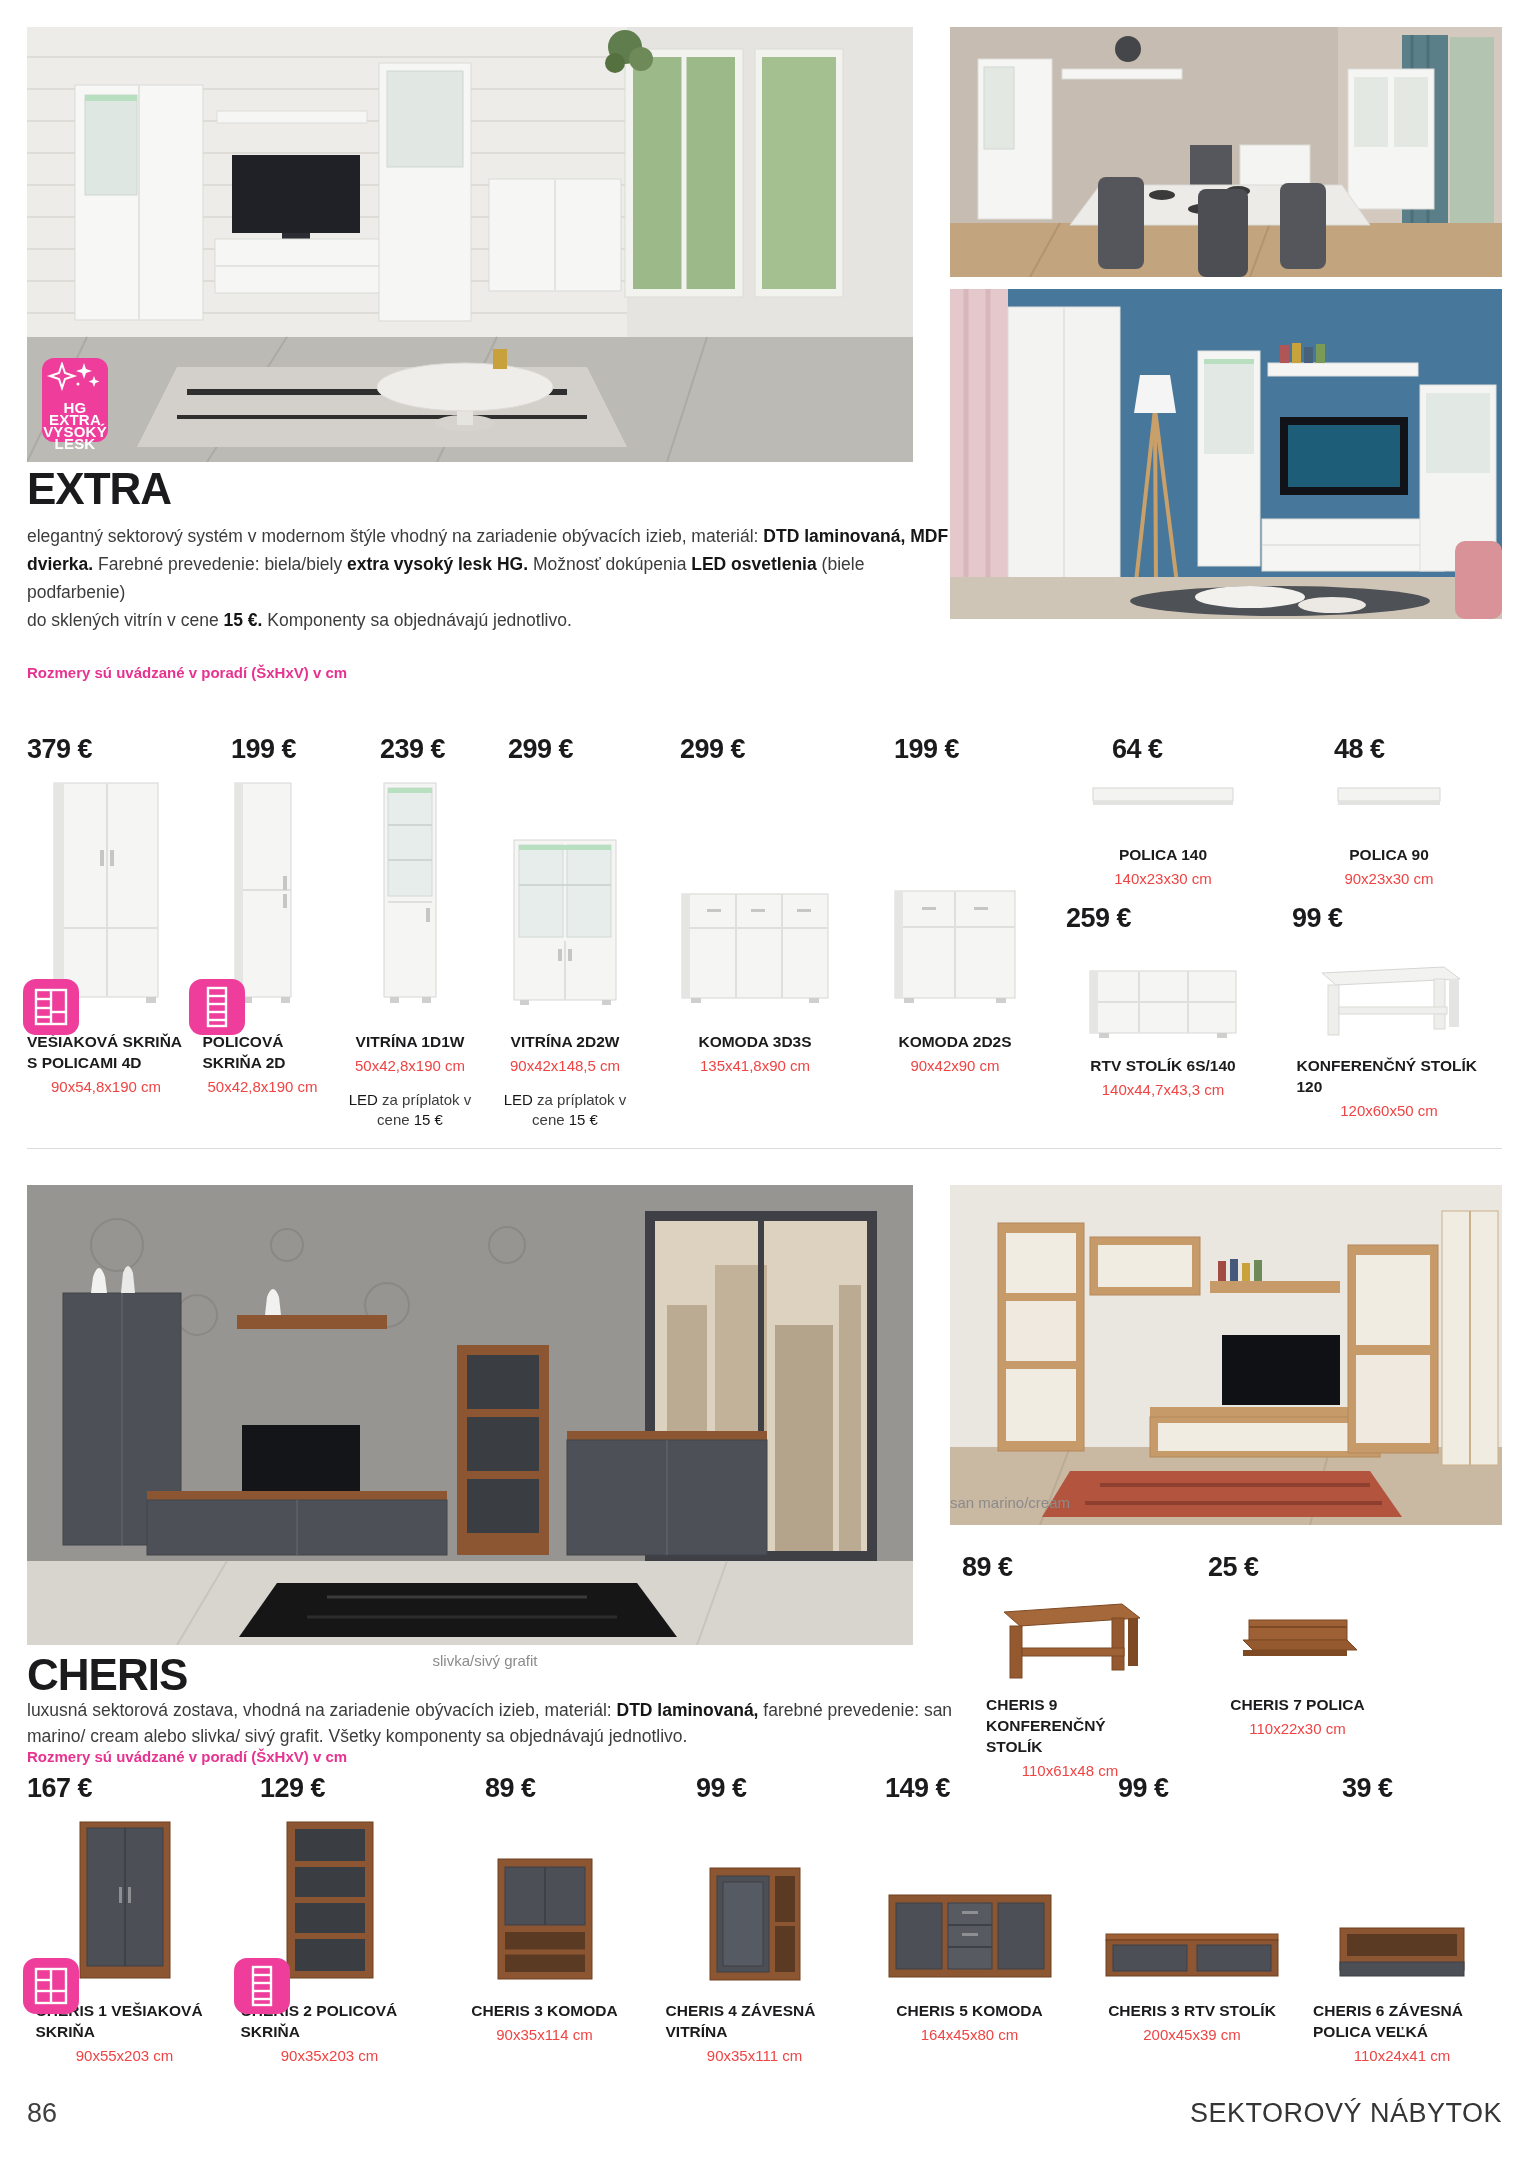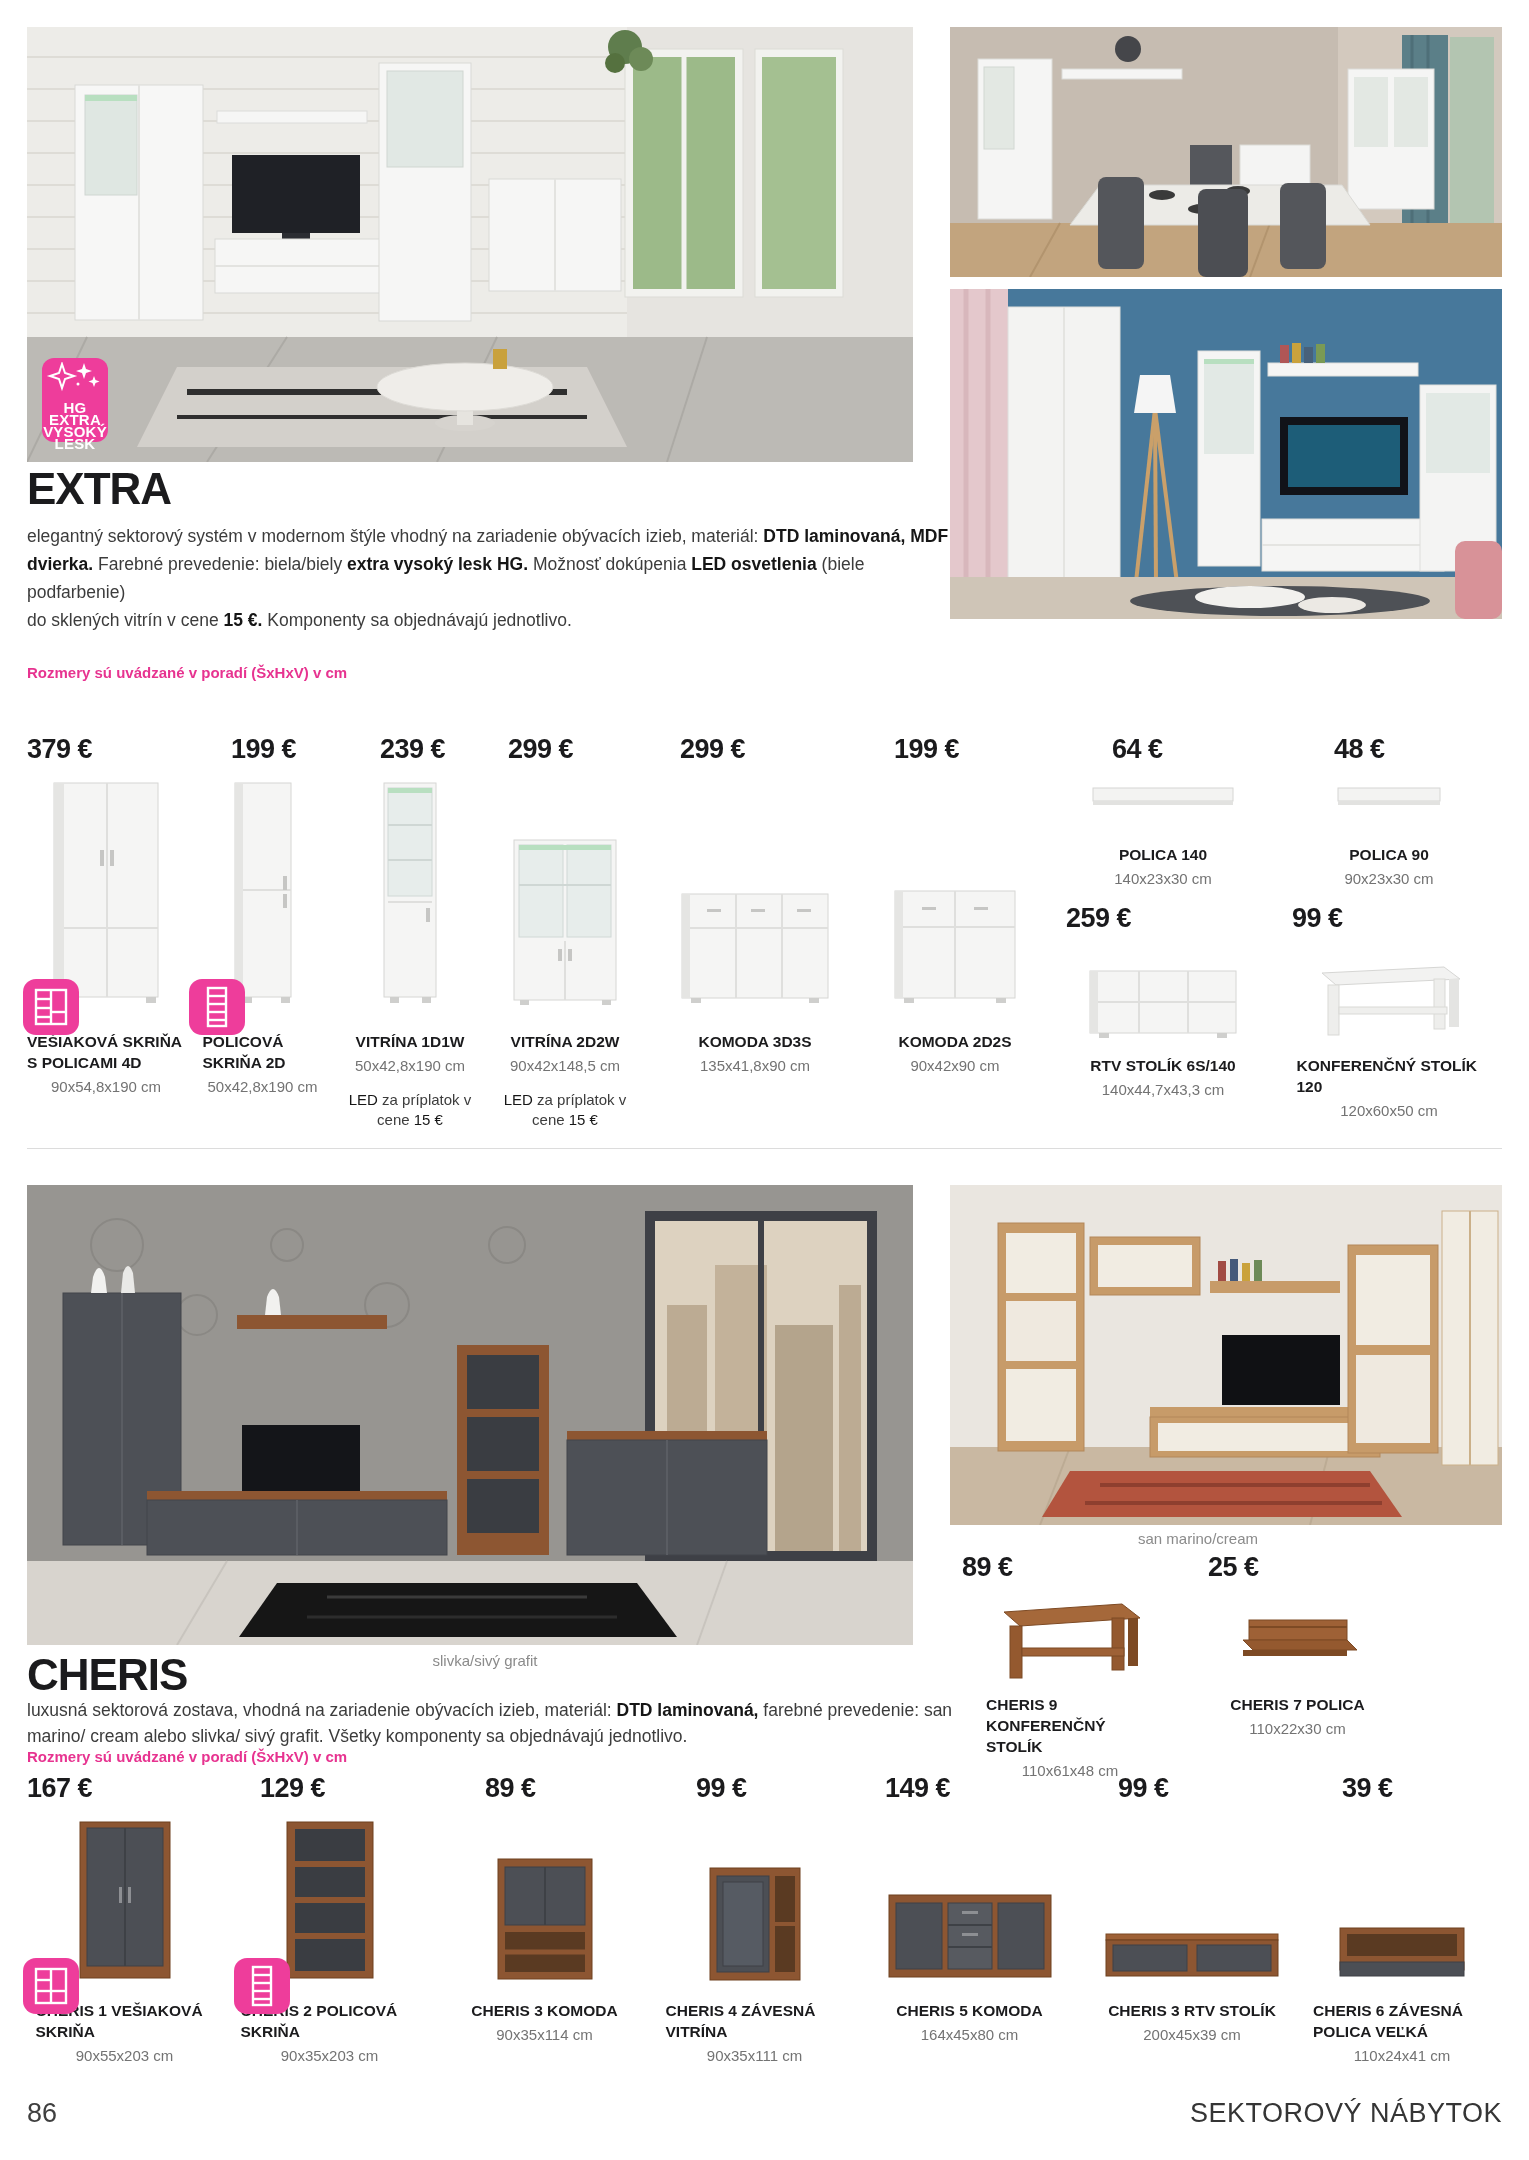"140x23x30 cm" .pdims { color: #737373 -> #ef4444 }
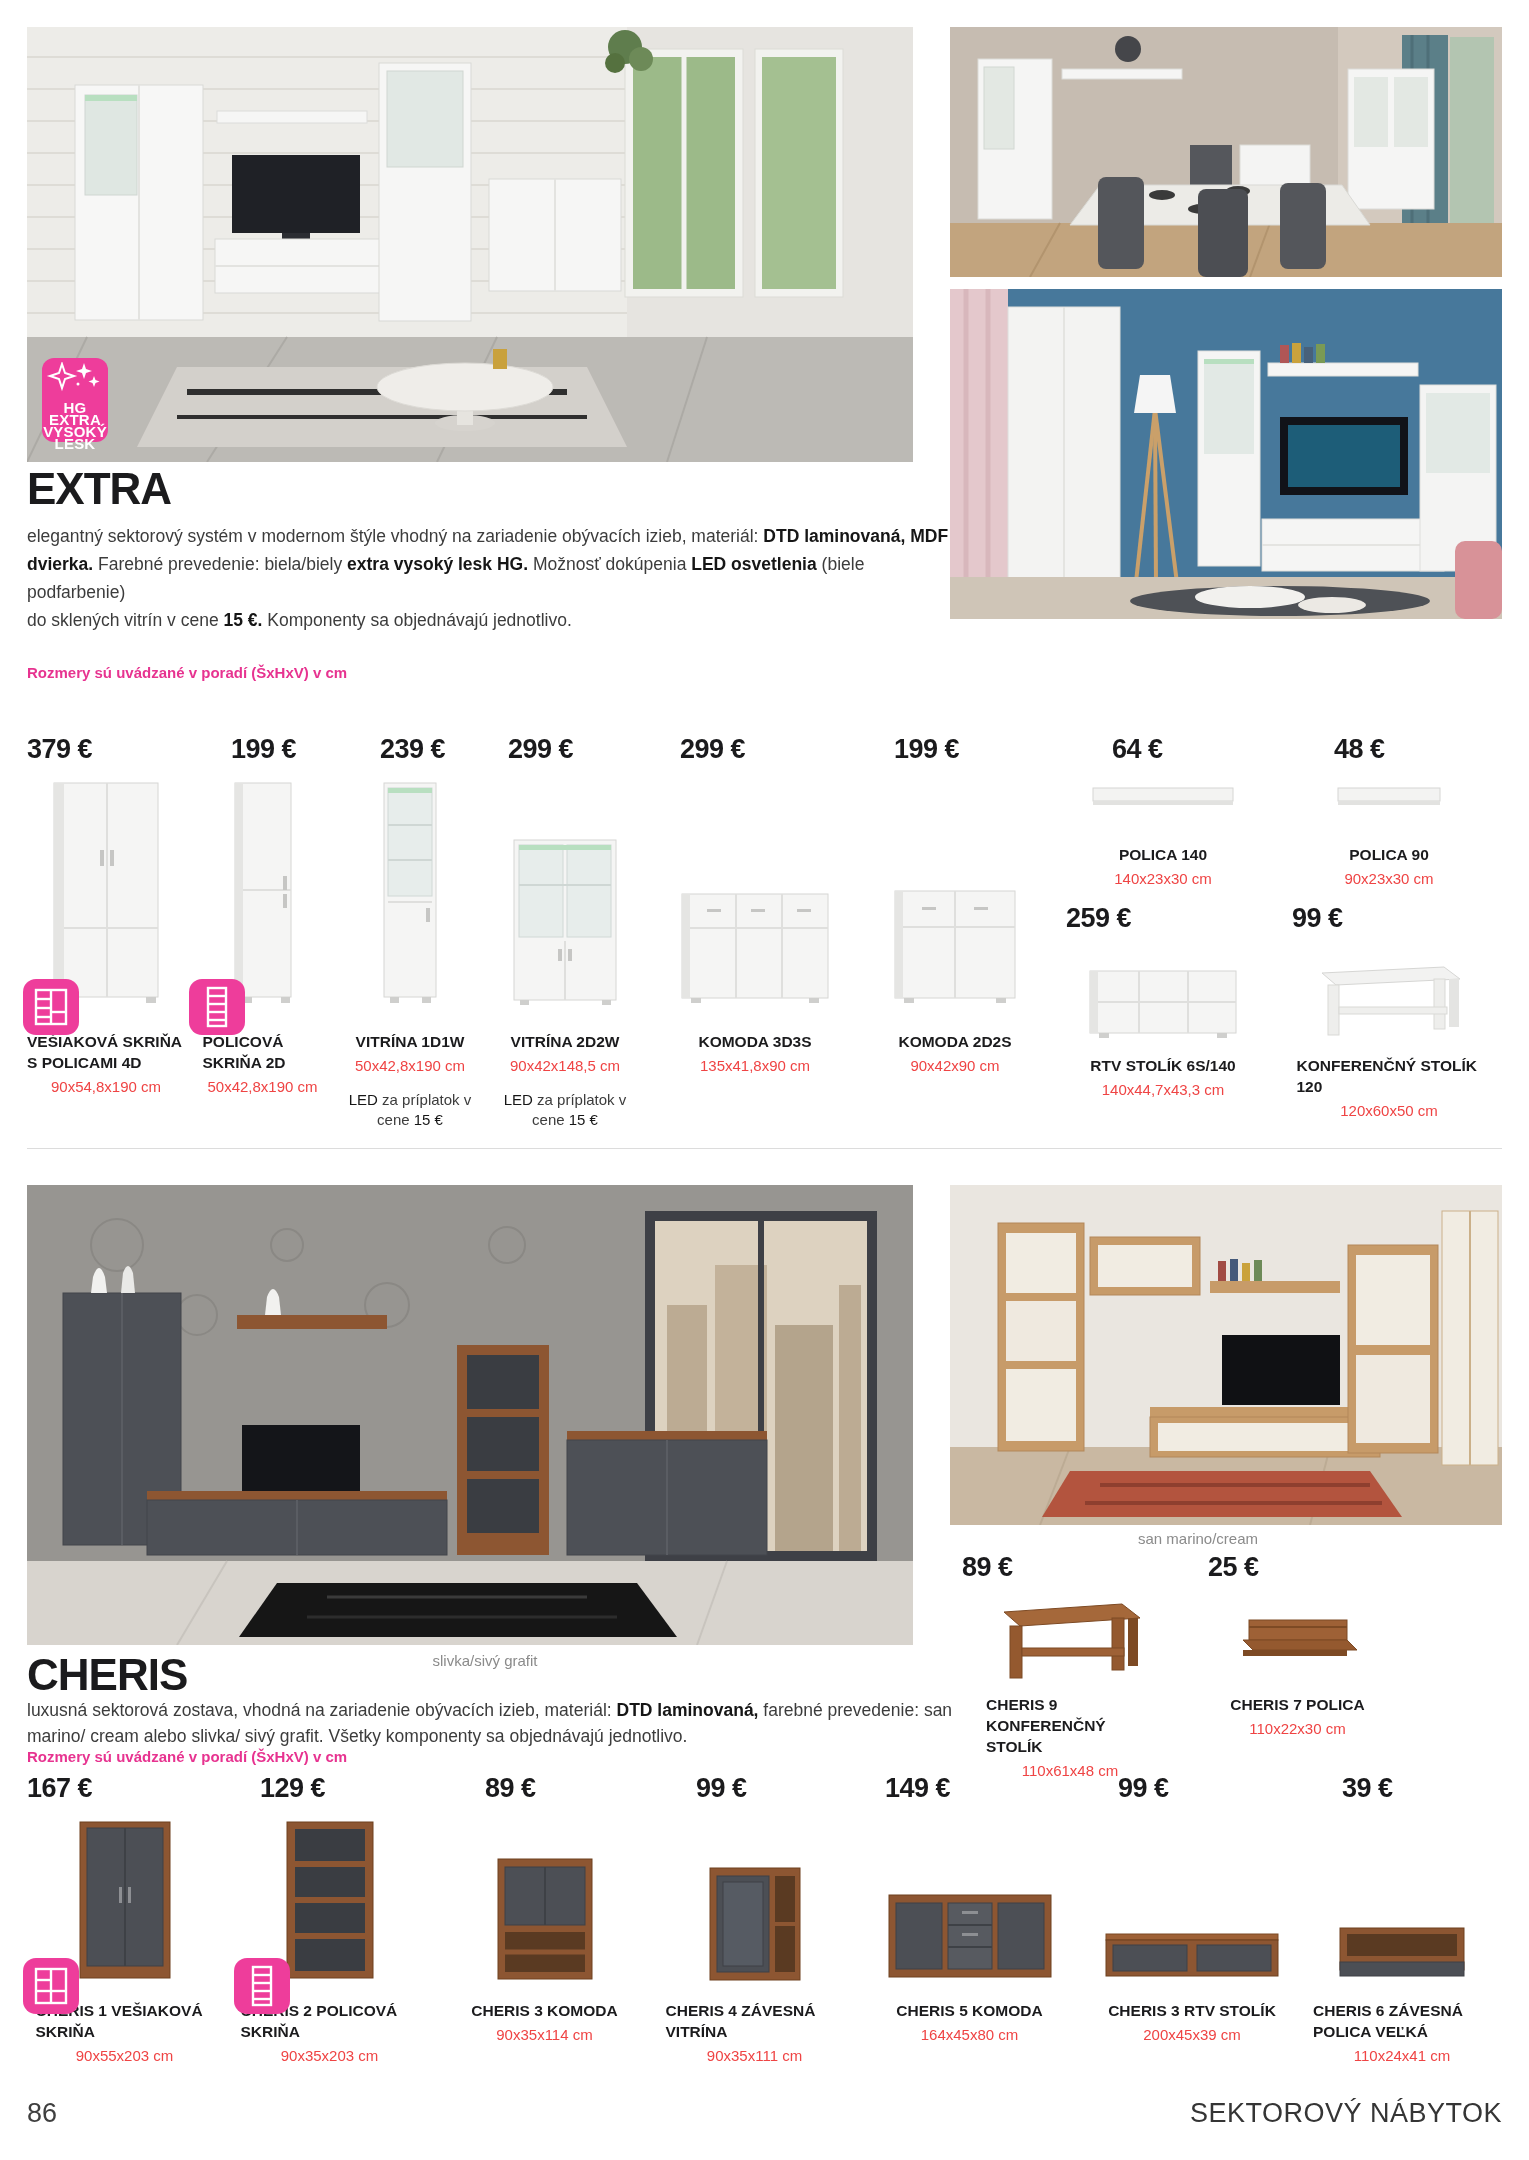"san marino/cream" div.caption { text-align: center -> left; top: 1530px -> 1494px }
